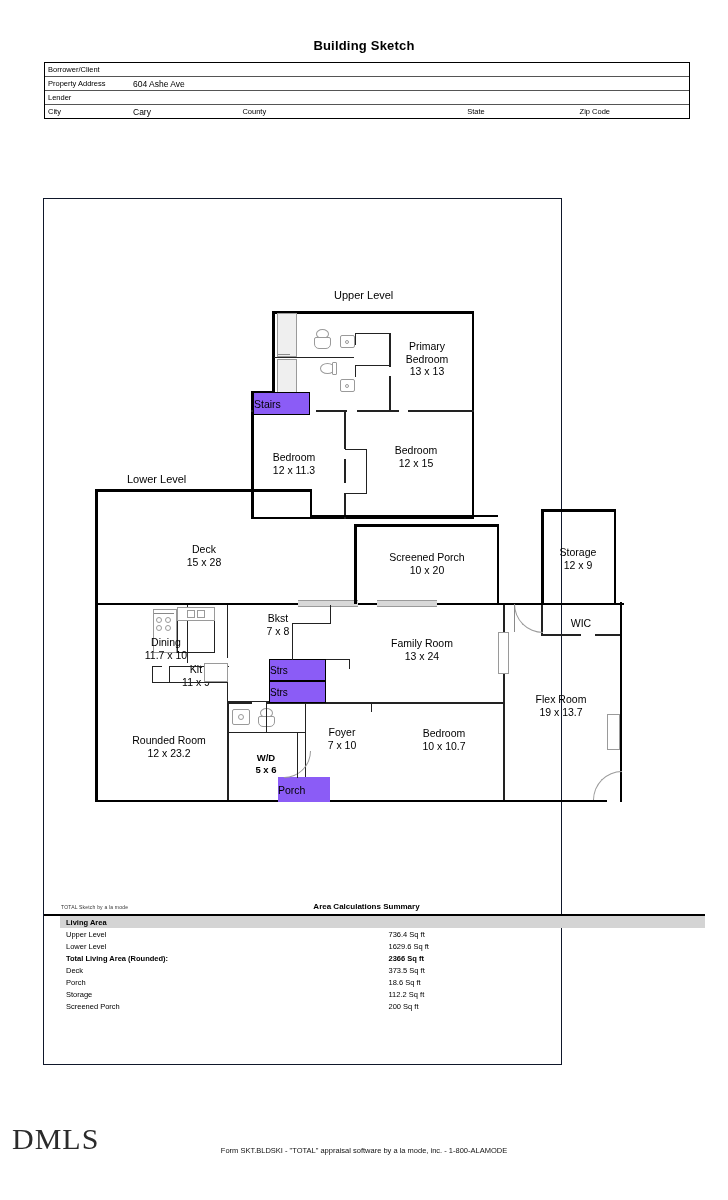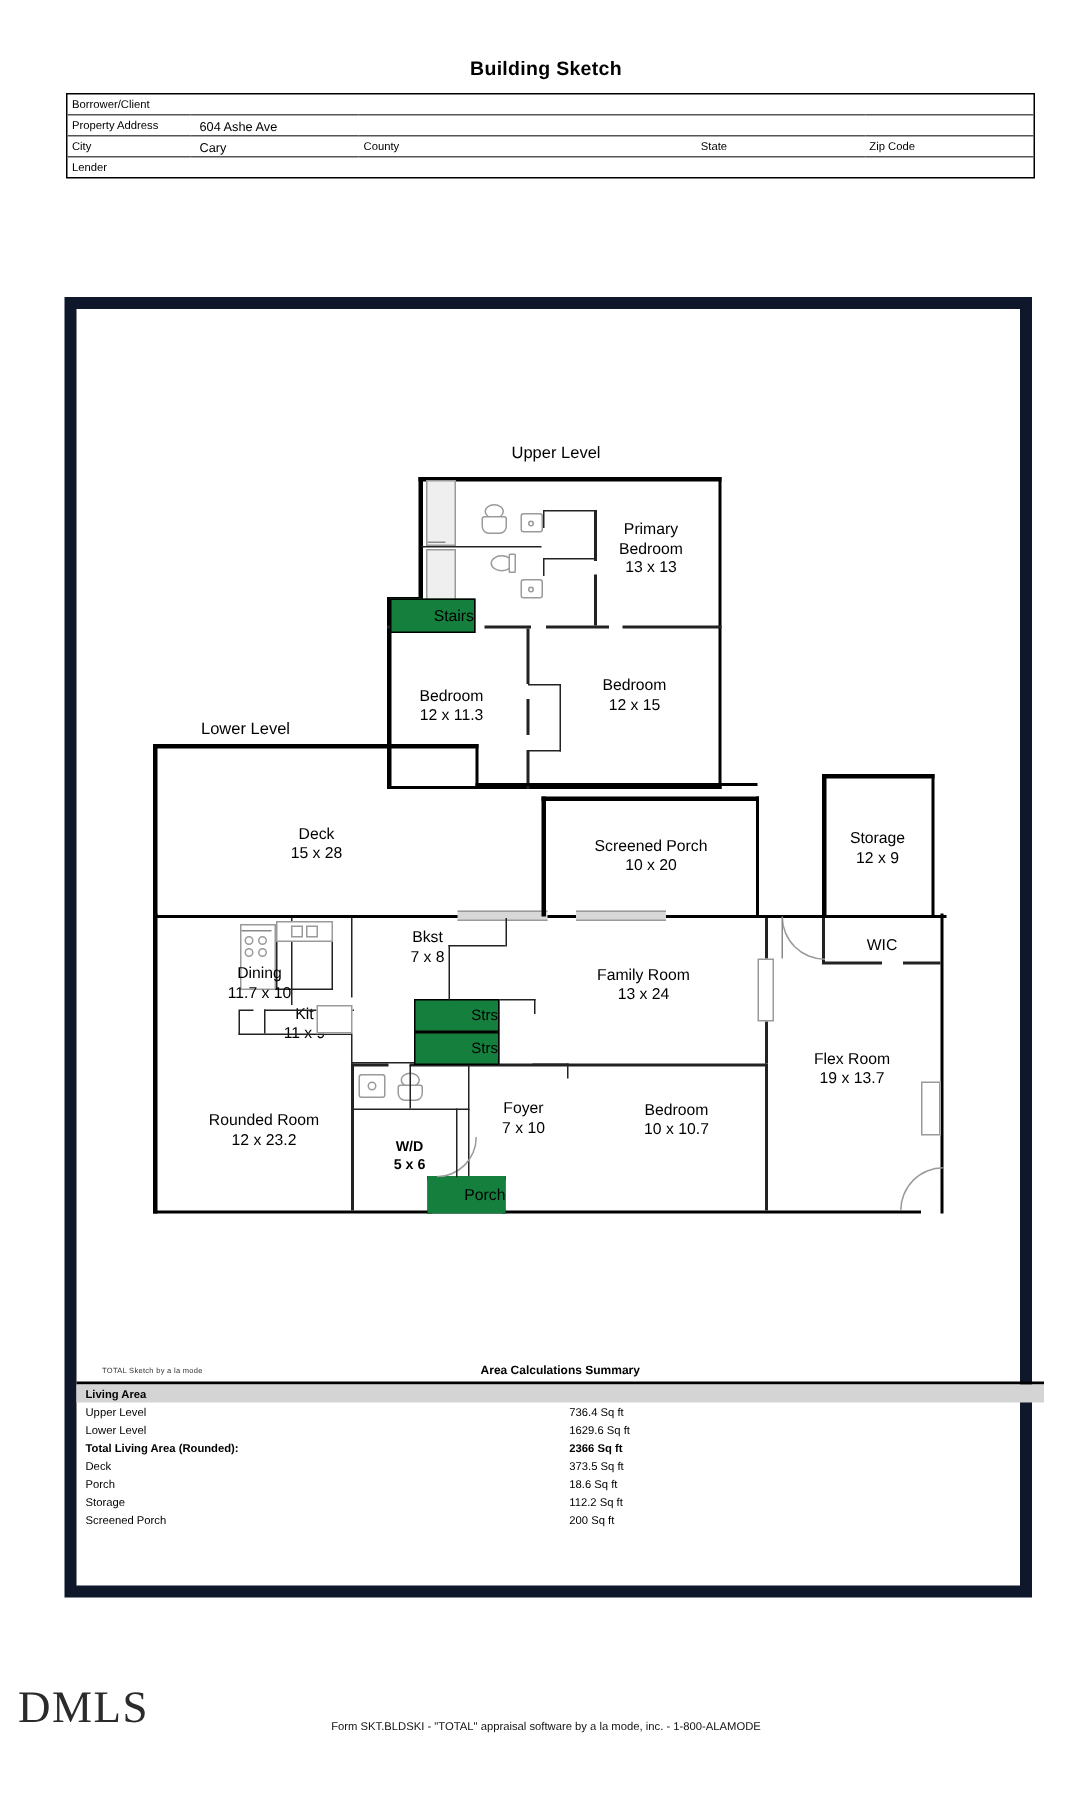"City" tr { order: before "Lender" -> after "Lender" }
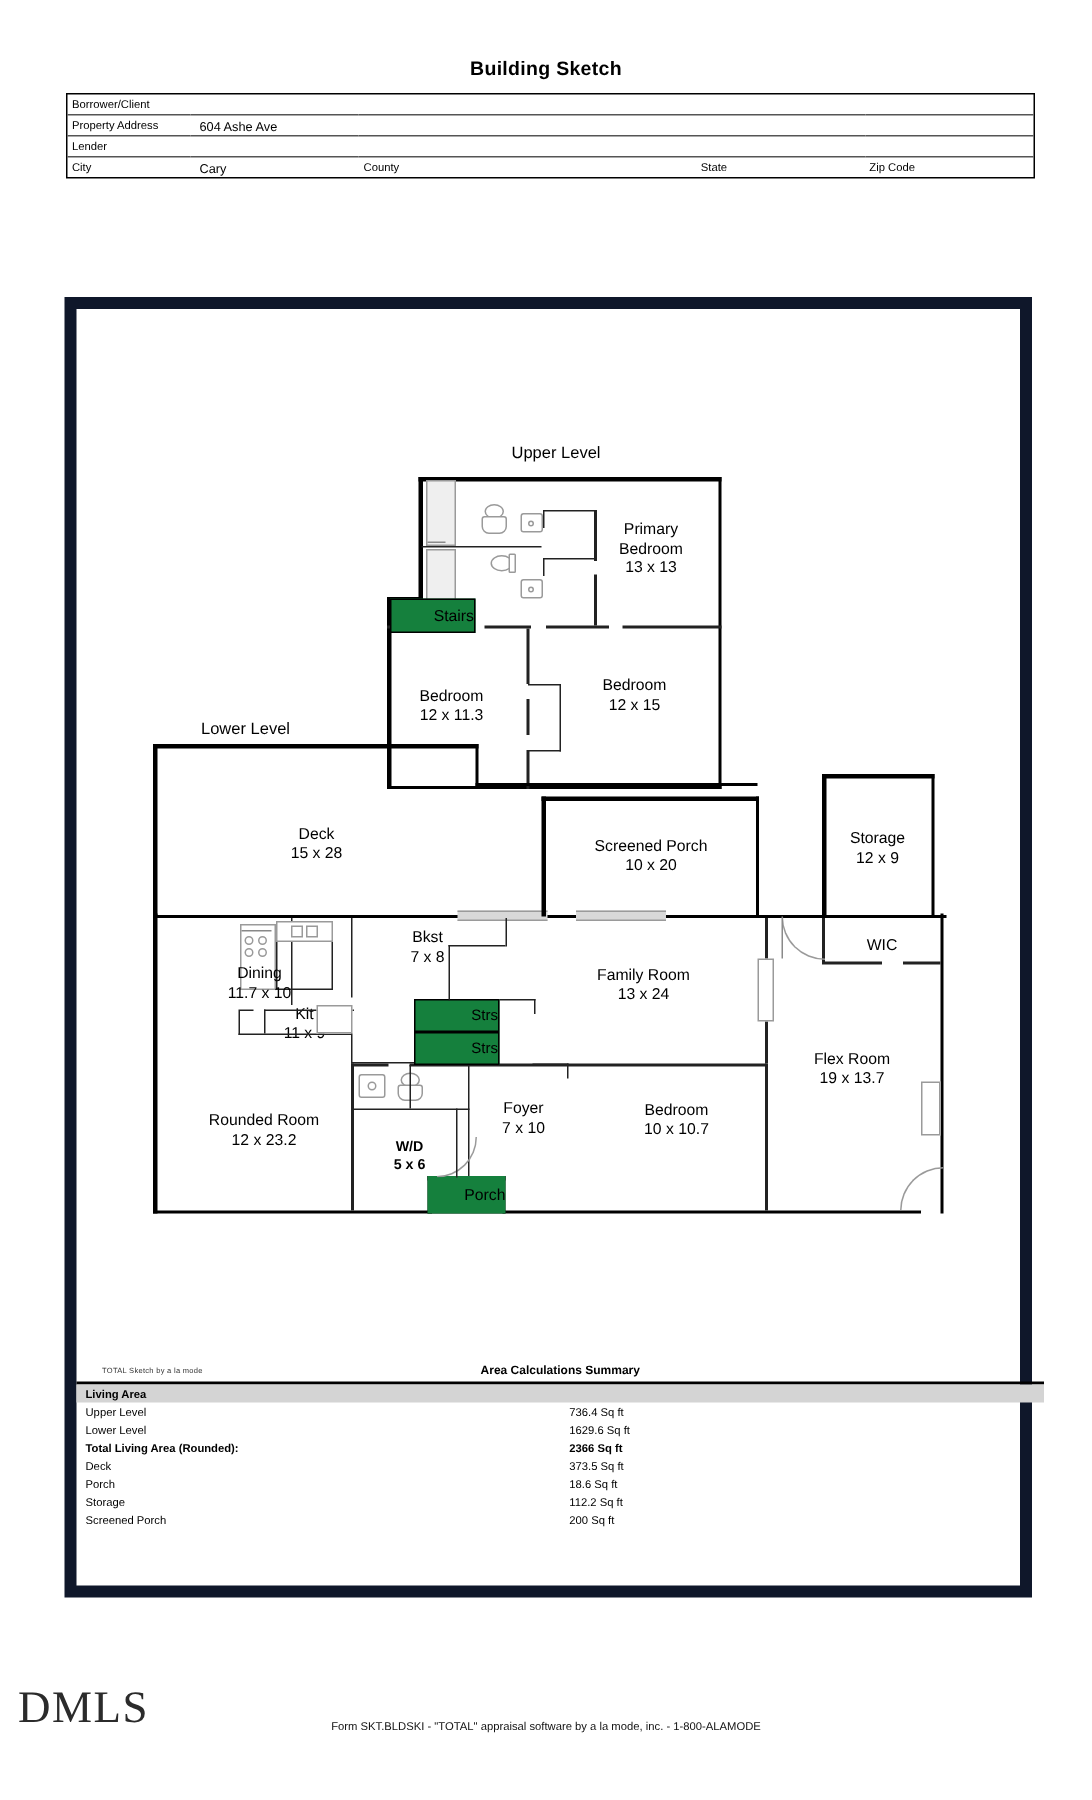"Upper Level" #sketch-frame { border: 8px solid #0f172a -> 1px solid #0f172a; width: 645px -> 519px }
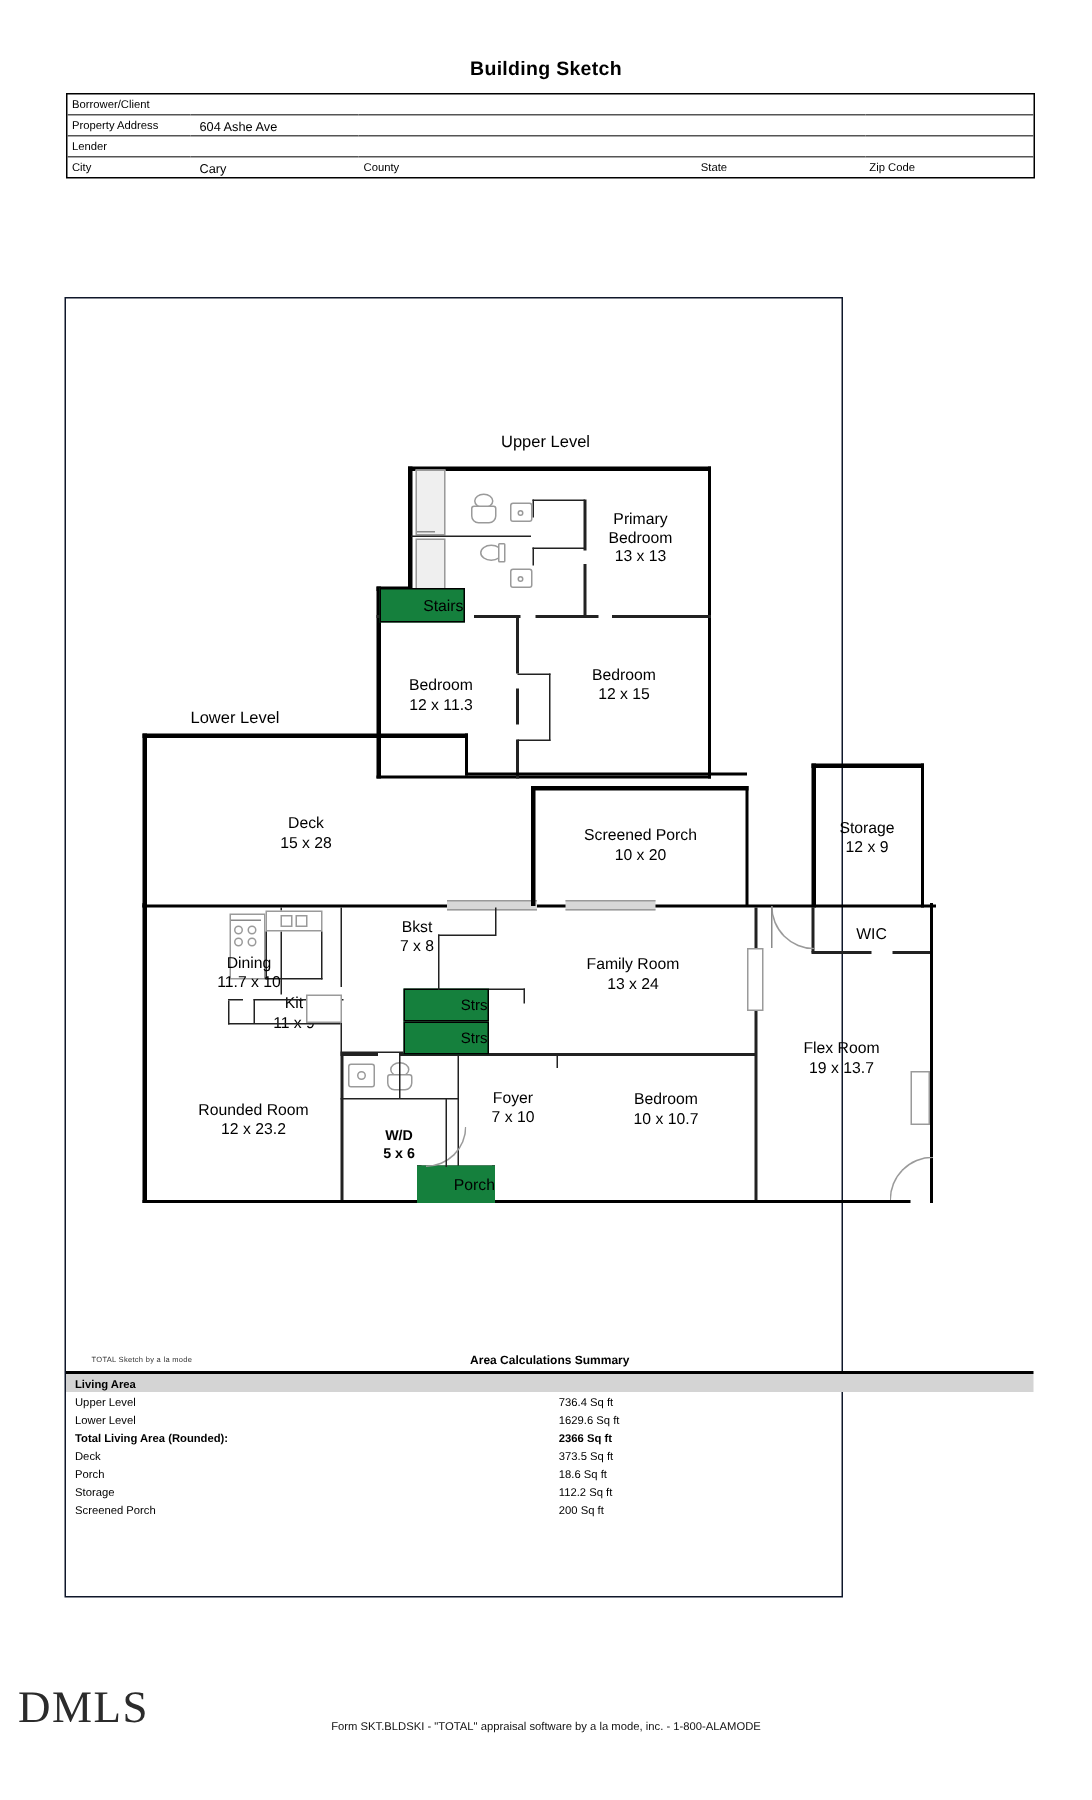"Stairs" .label-box { background: #15803d -> #8b5cf6; justify-content: flex-end -> flex-start }
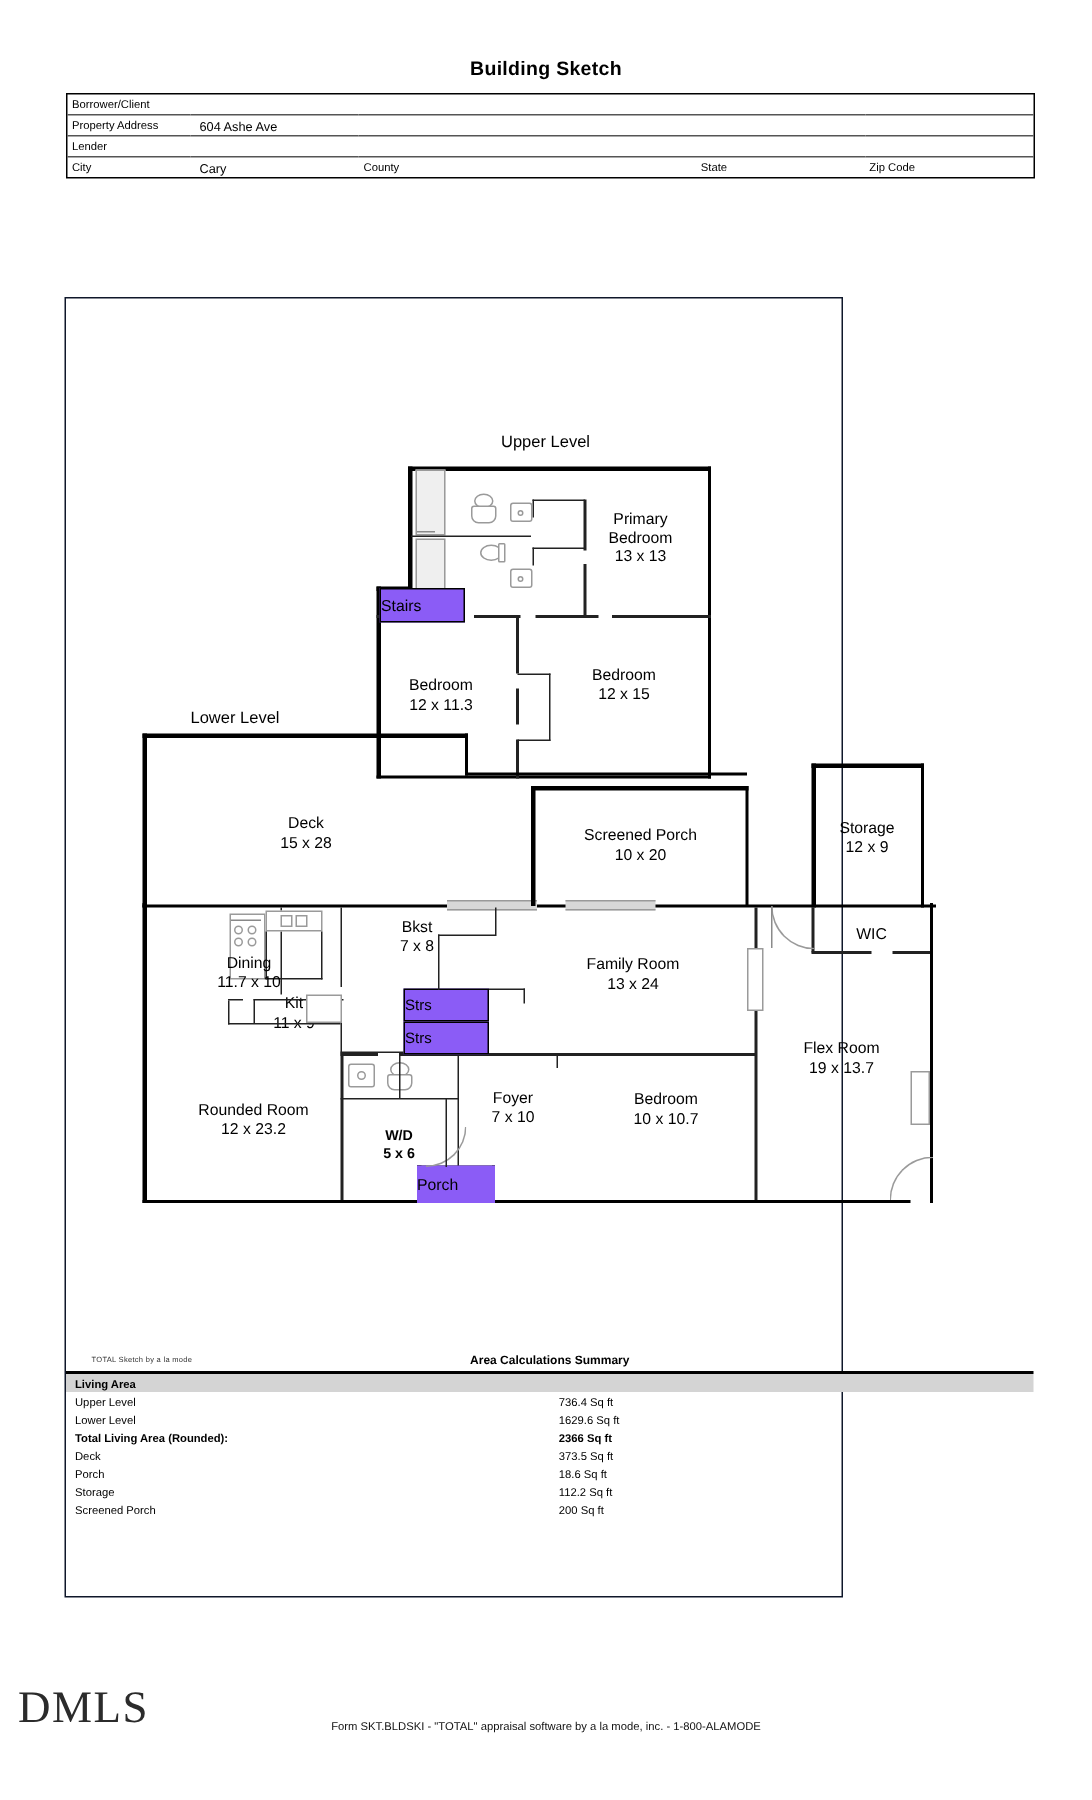"Living Area" #area-table { padding-left: none -> 16px }
